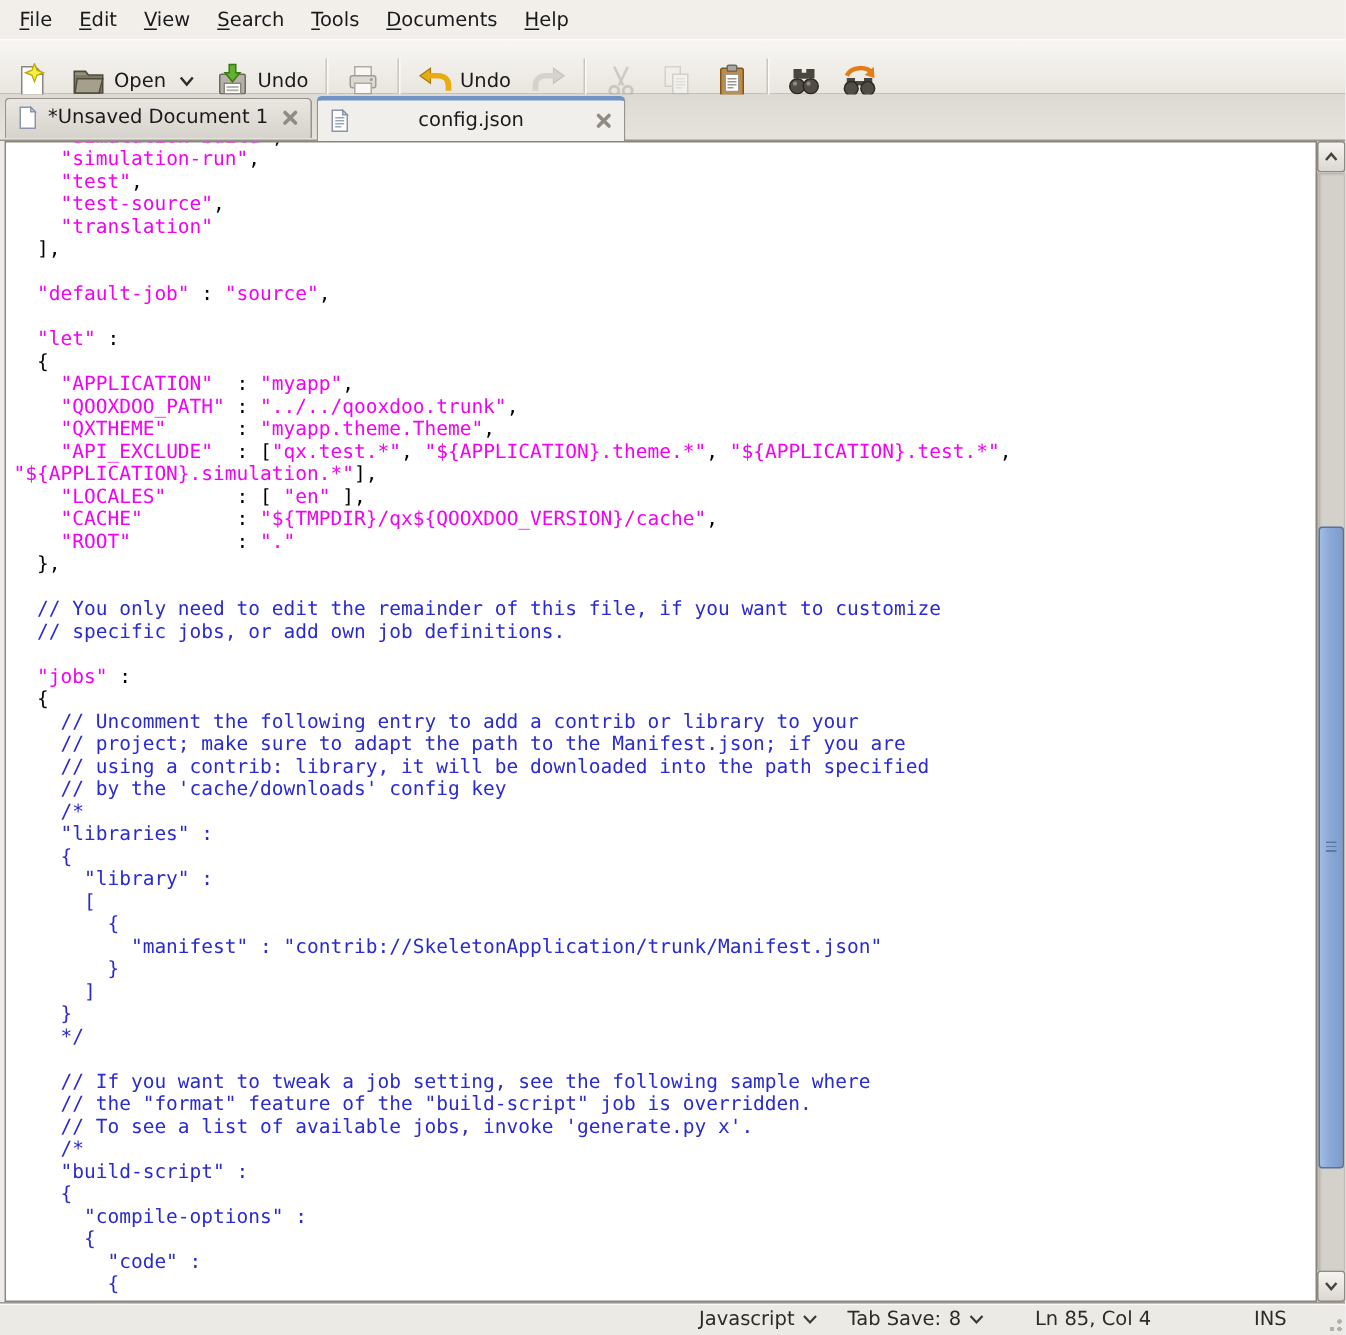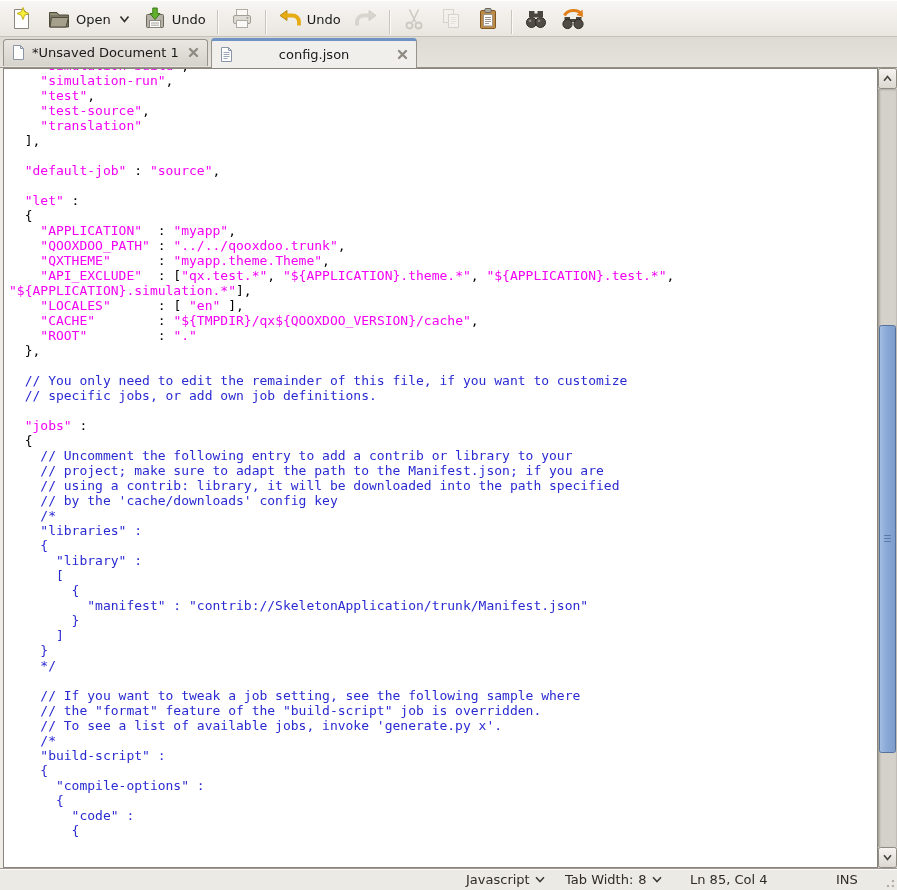"File" div.menubar { html: none -> <div> <div><span>F</span>ile</div> <div><span>E</span>dit</div> <div><span>V</span>iew</div> <div><span>S</span>earch</div> <div><span>T</span>ools</div> <div><span>D</span>ocuments</div> <div><span>H</span>elp</div> </div> }
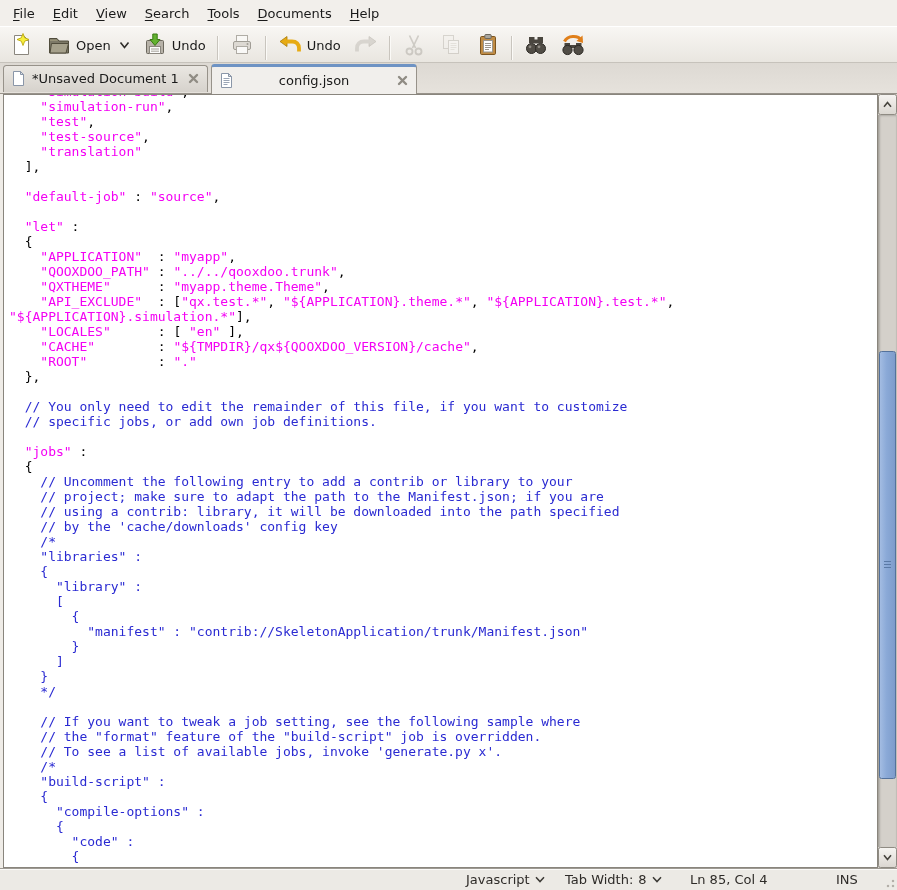"Open" .toolbar { align-items: flex-end -> flex-start; padding: 2px 4px -> 12px 4px }
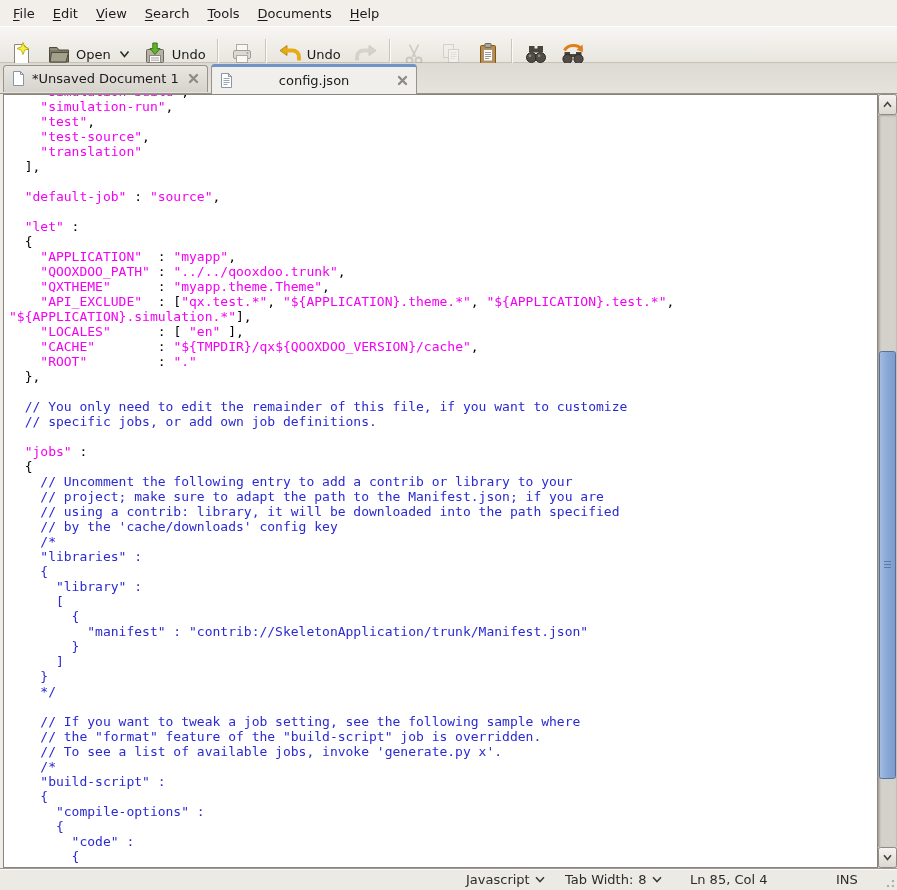"Tab Width:" span { text: Width -> Save }
